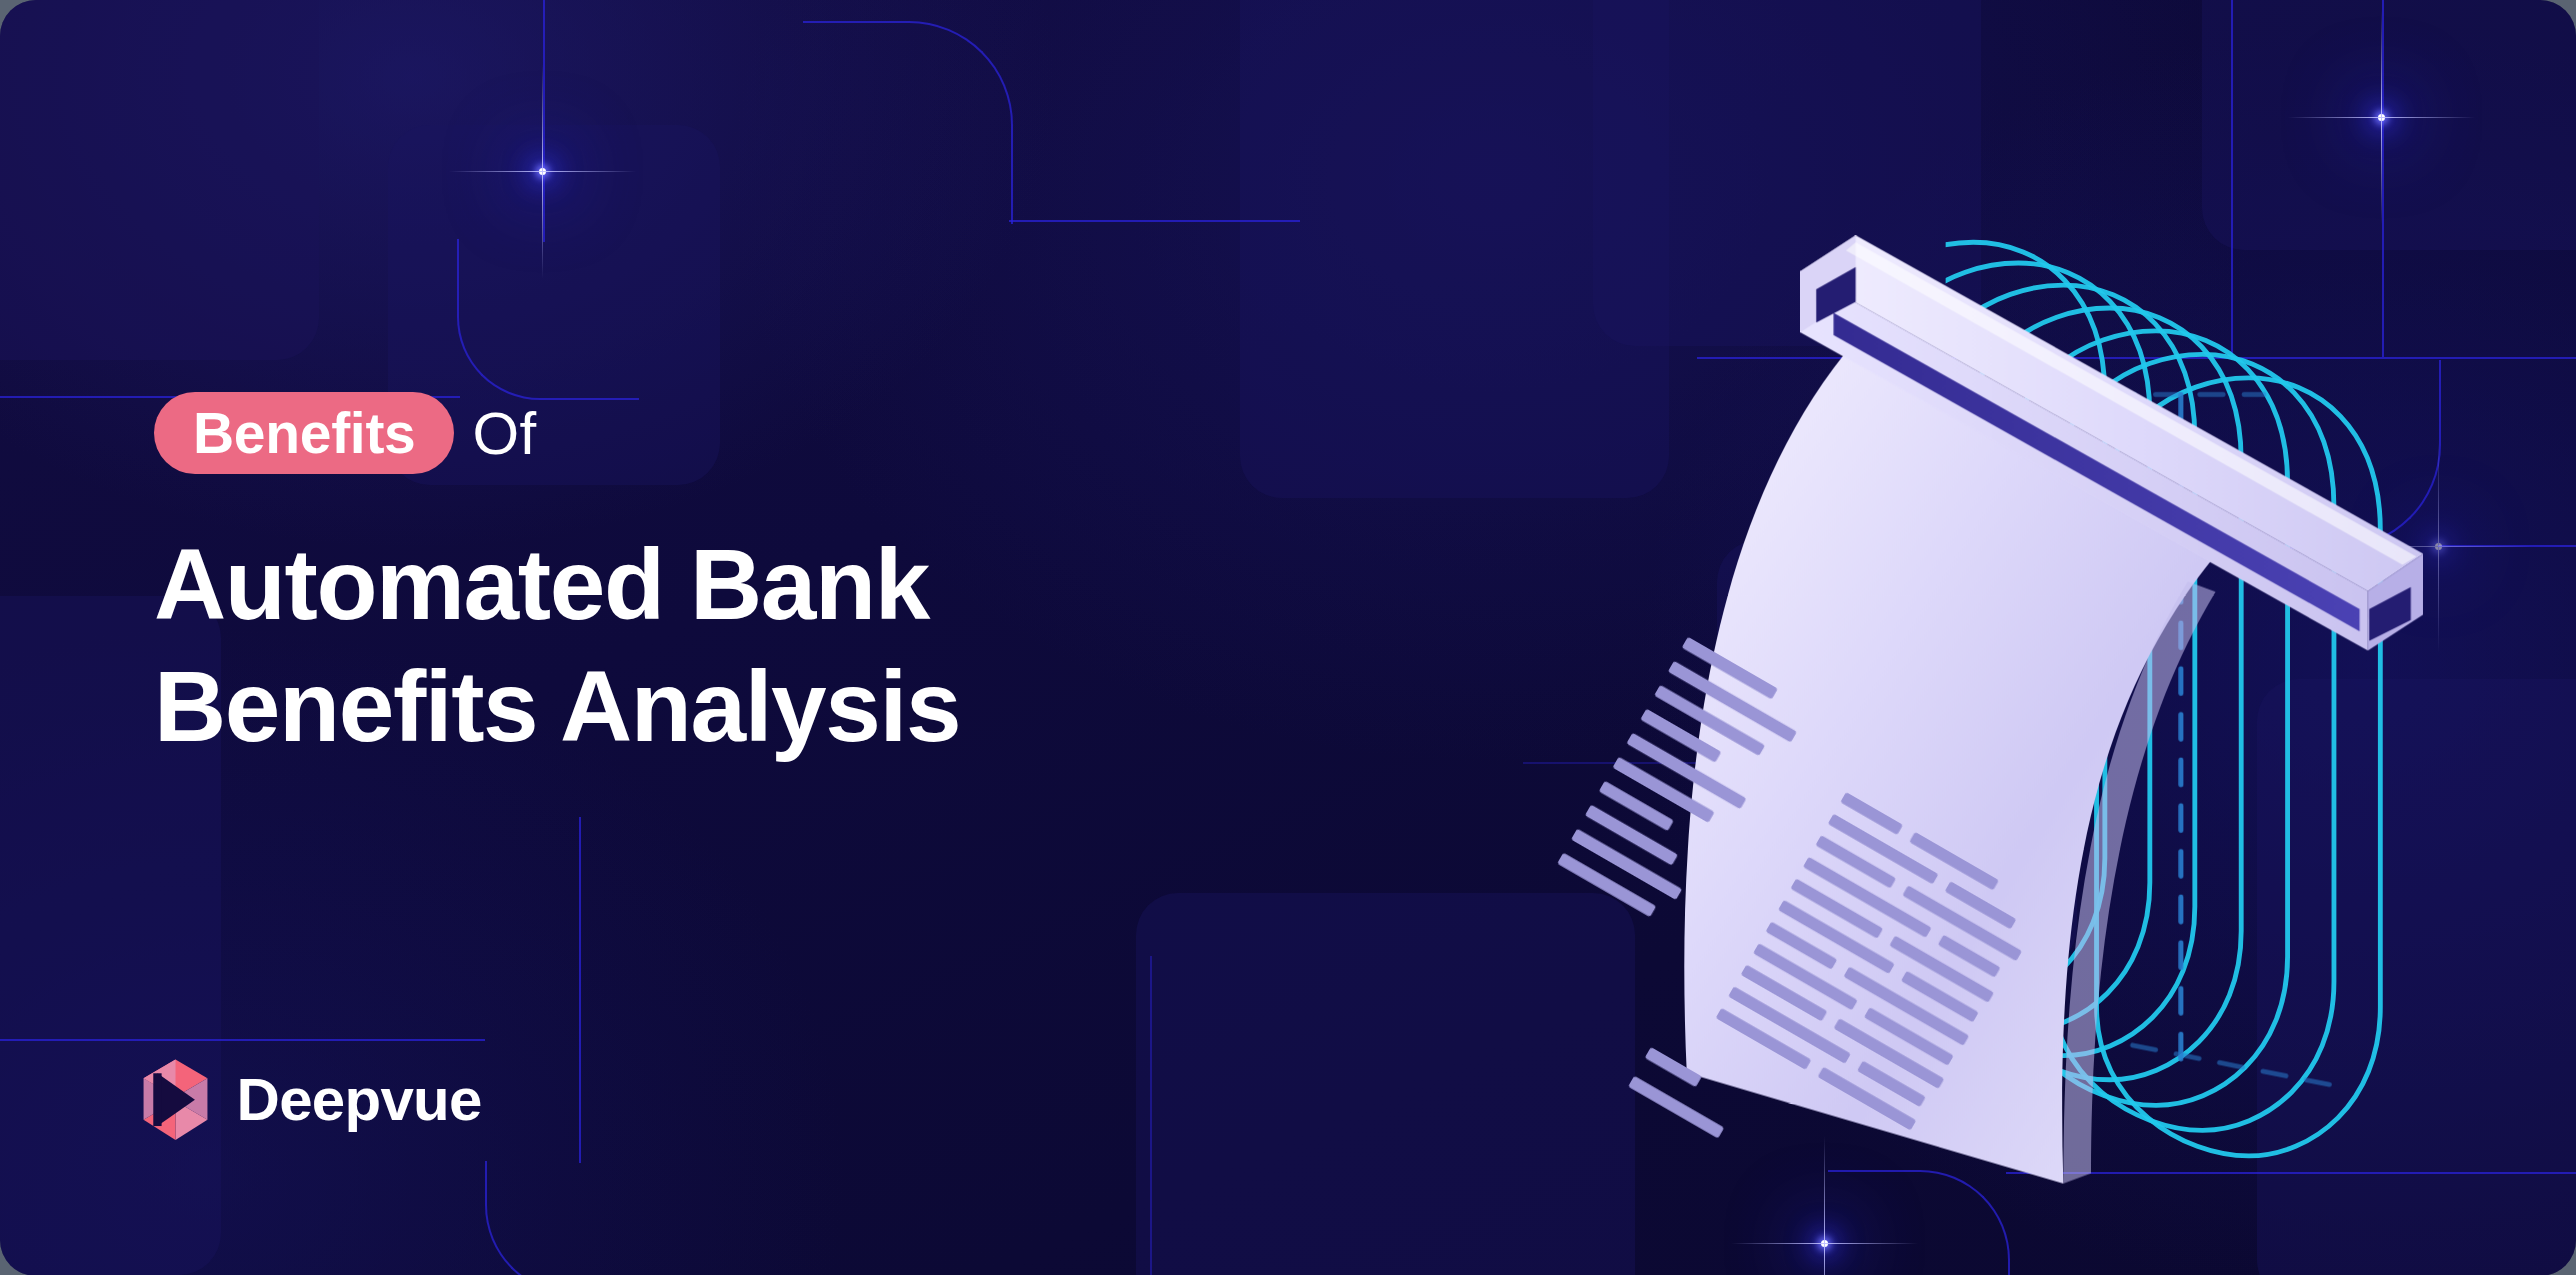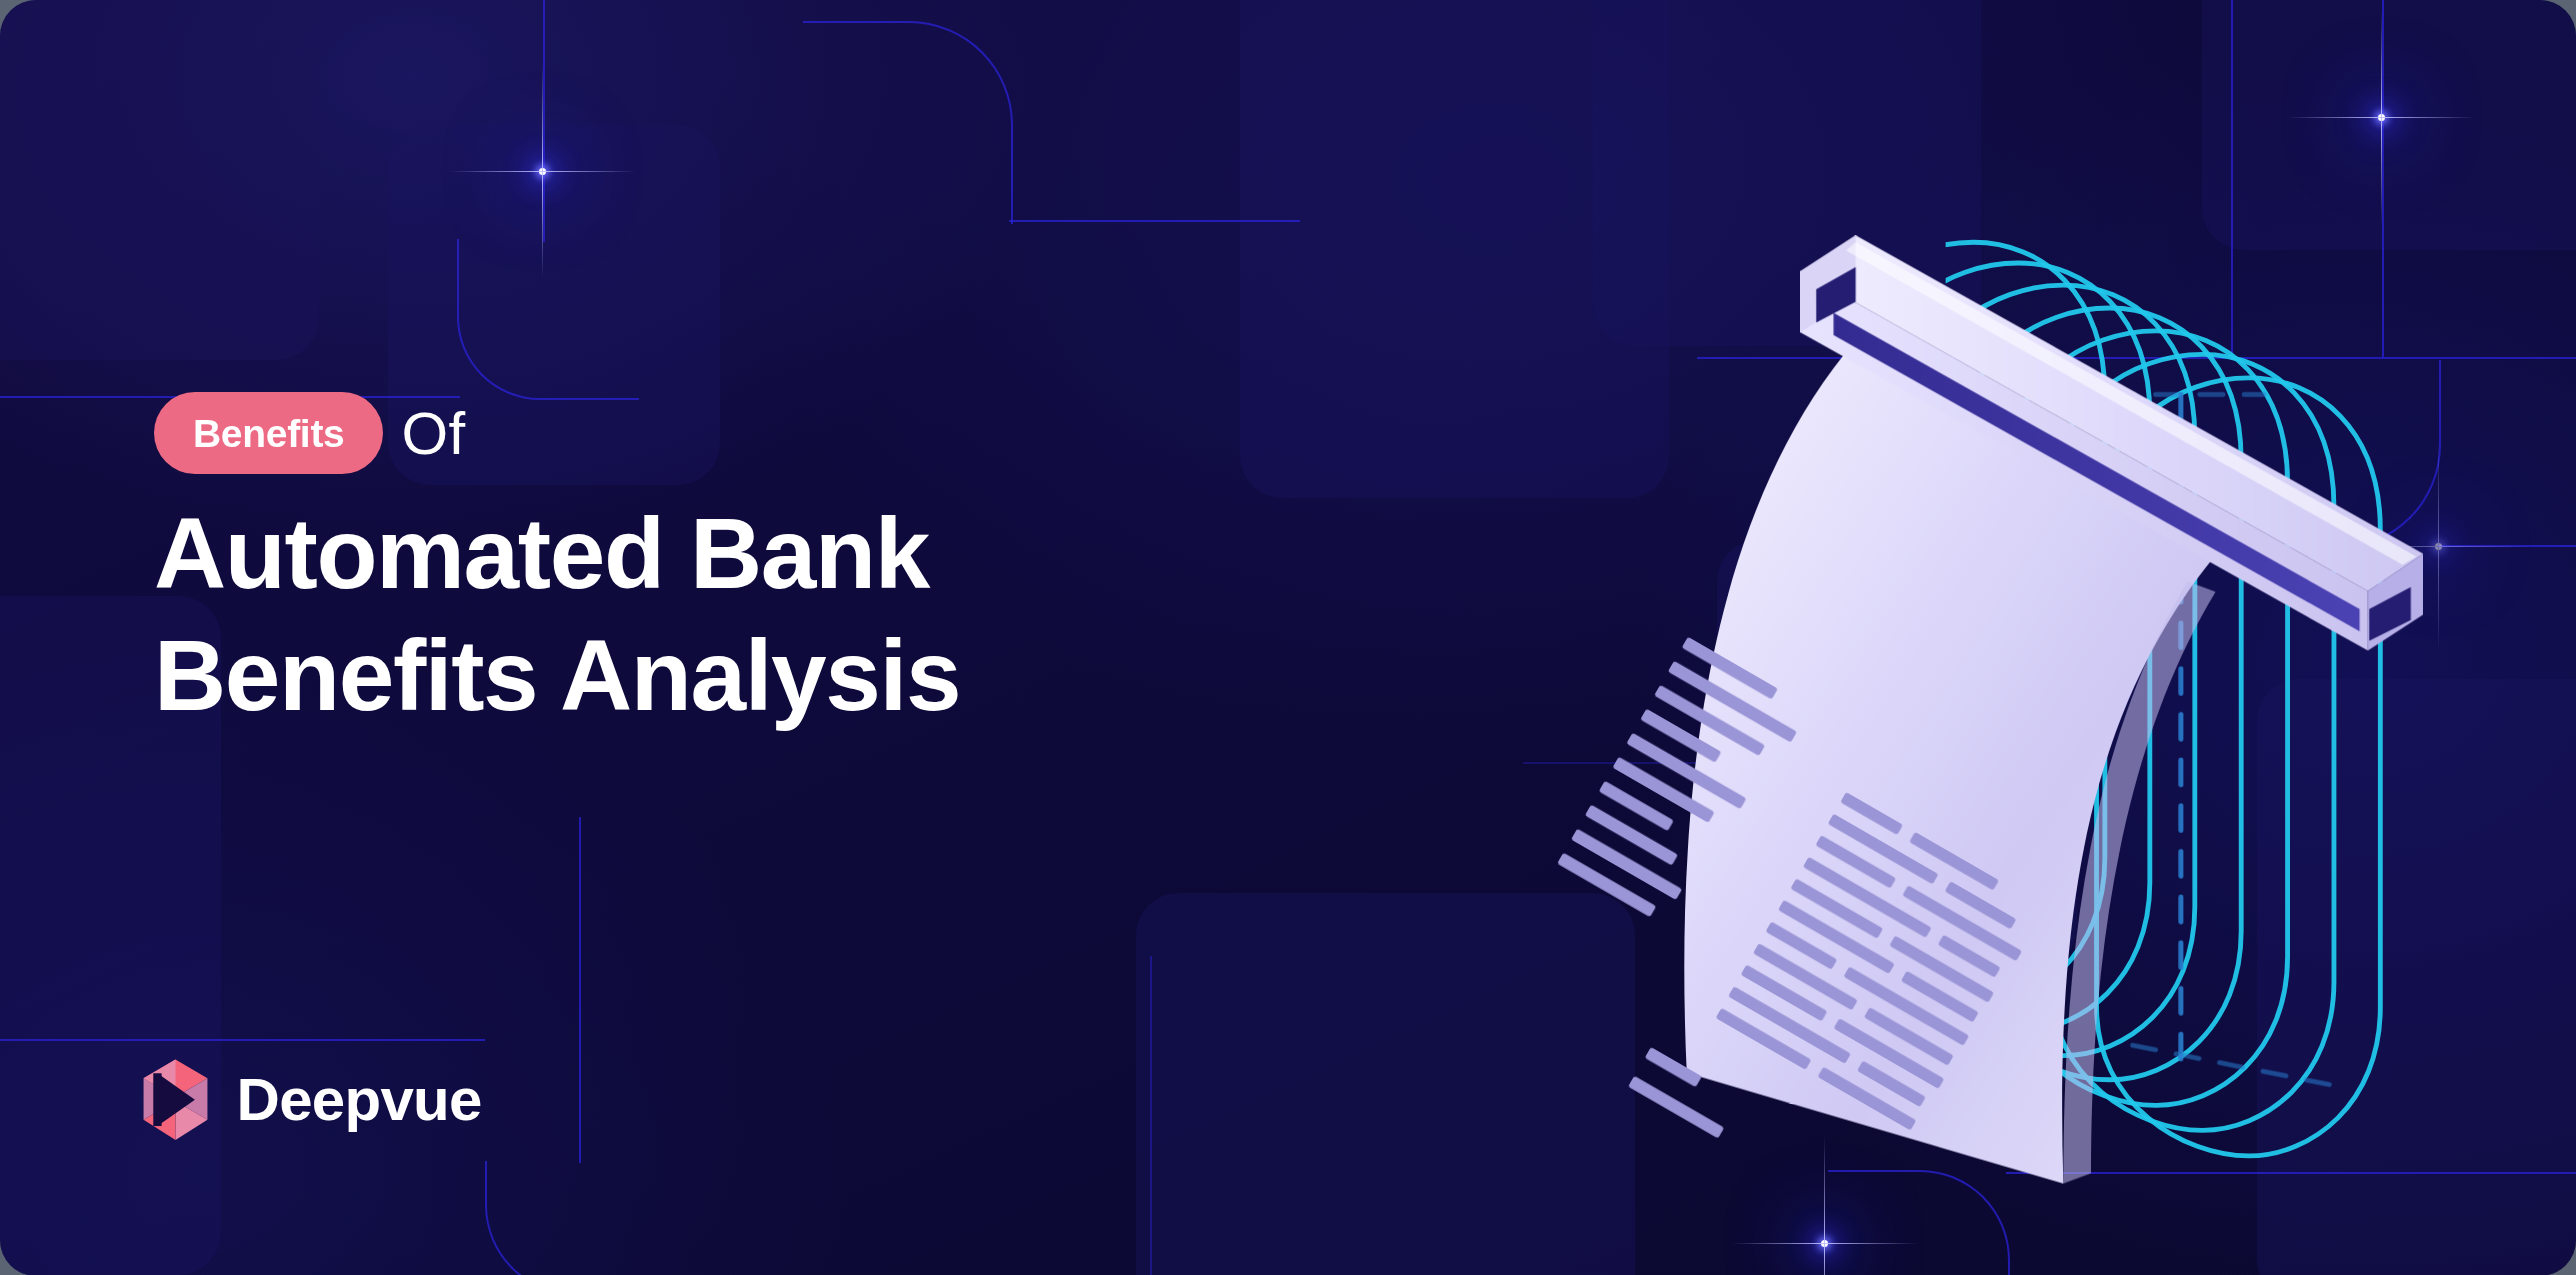"Benefits" #badge { font-size: 39px -> 57px }
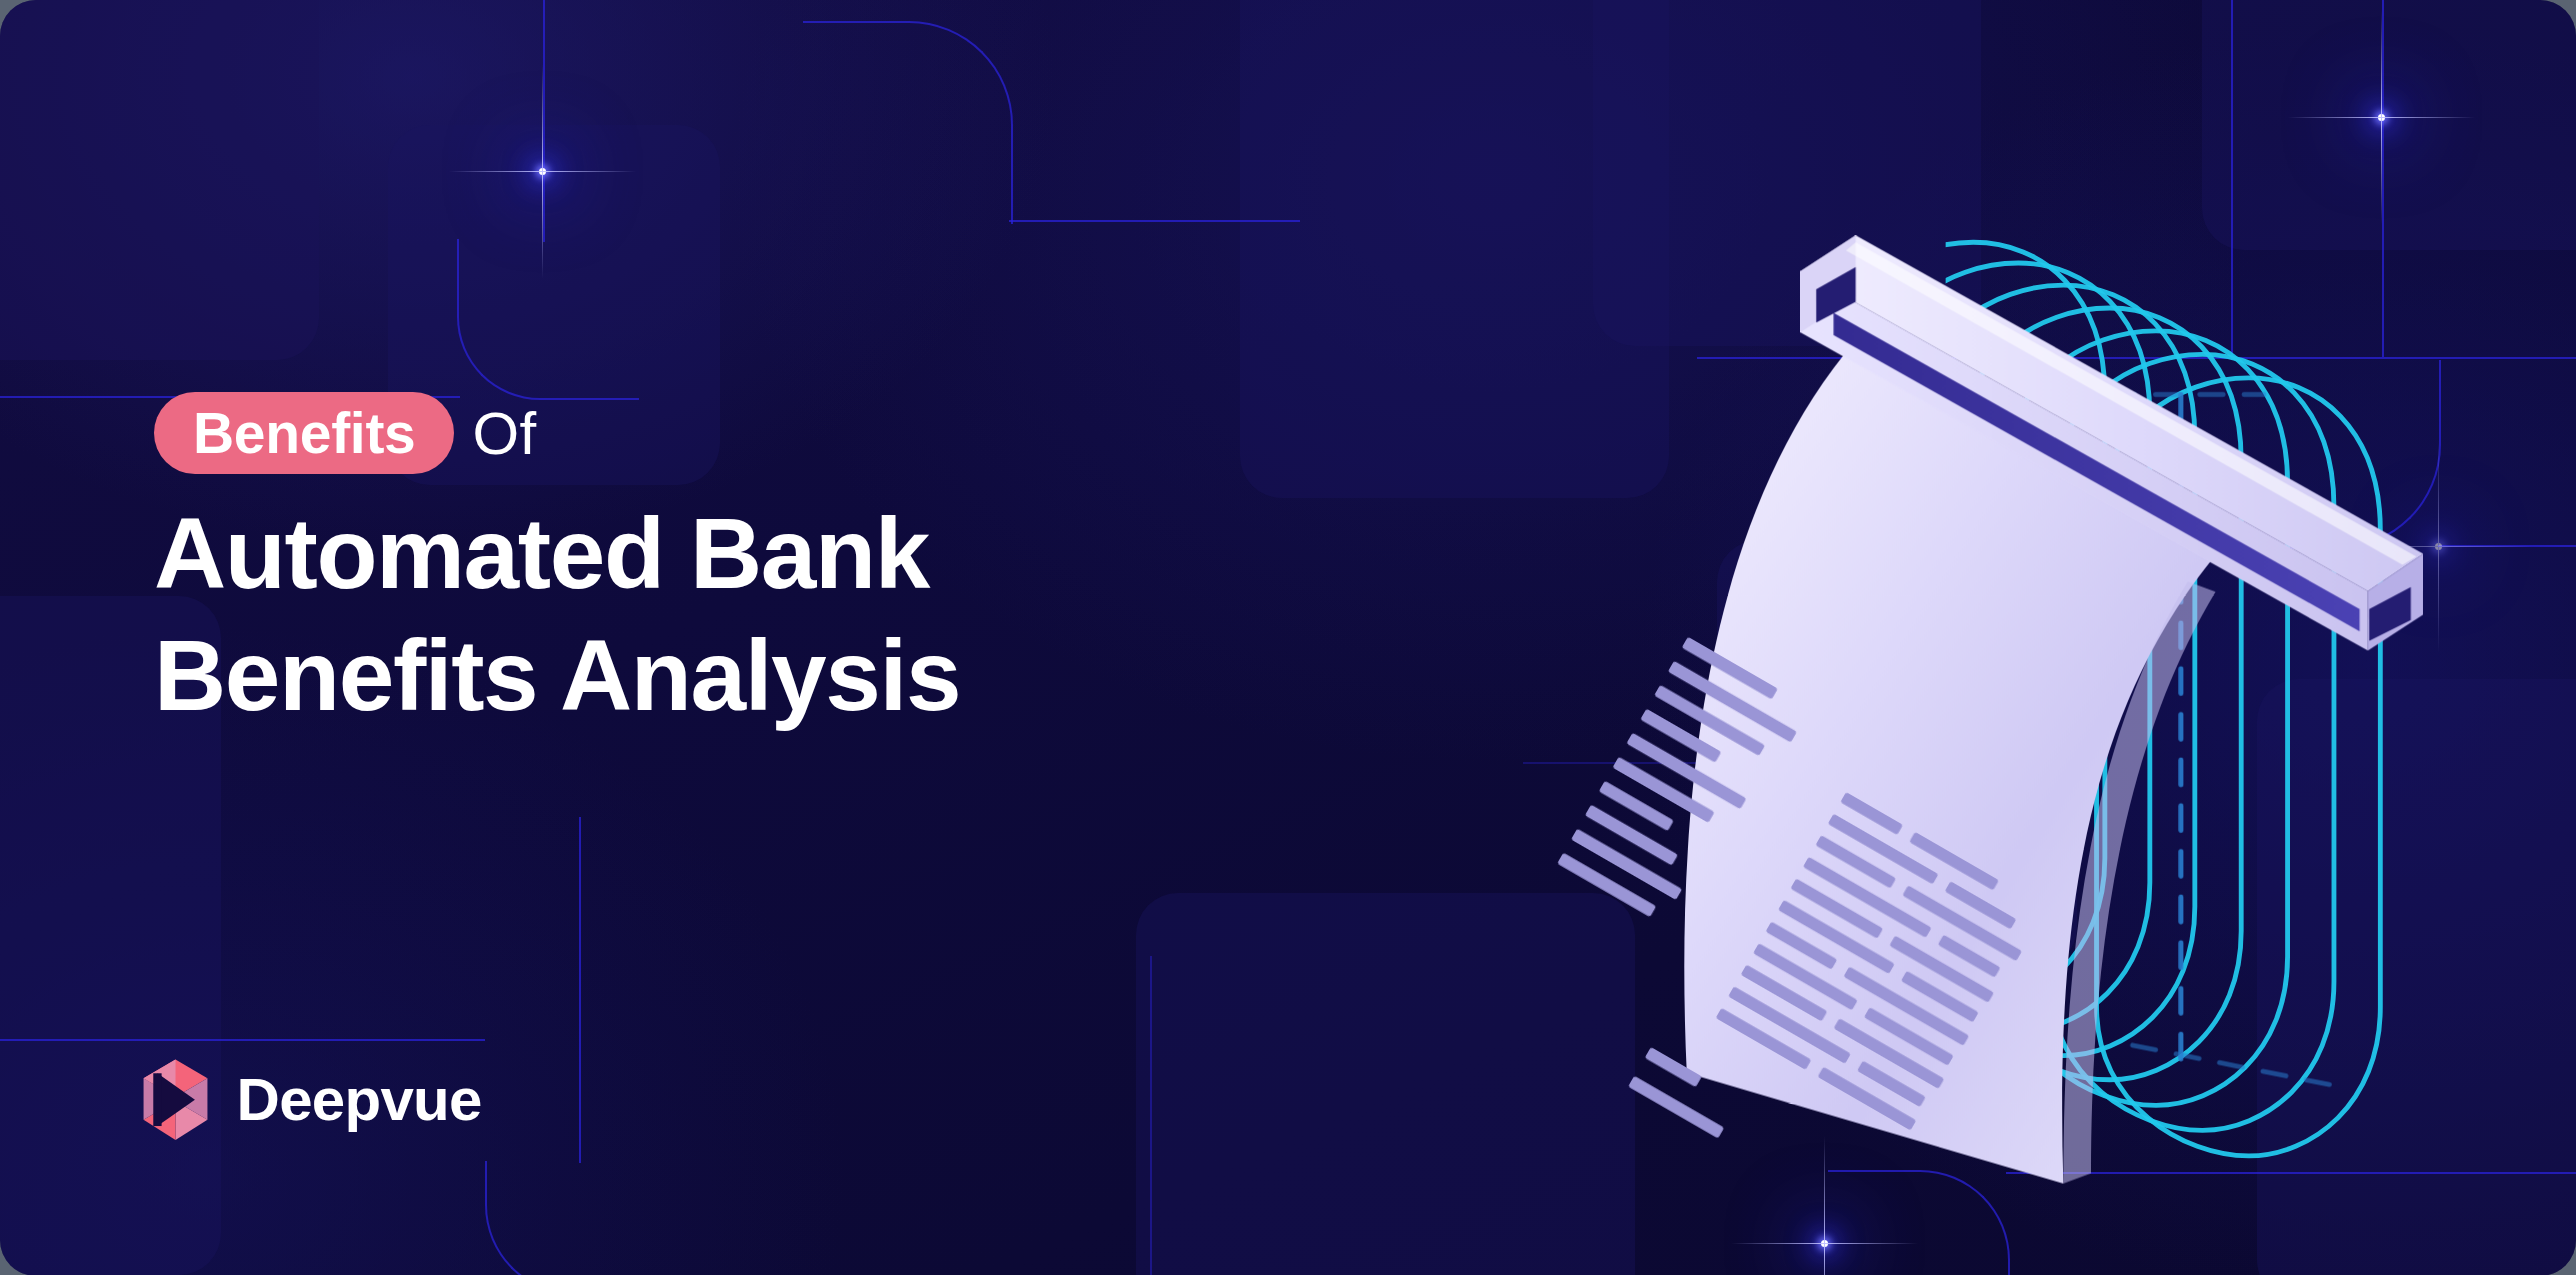"Automated Bank" #headline { margin-top: 14px -> 45px }
